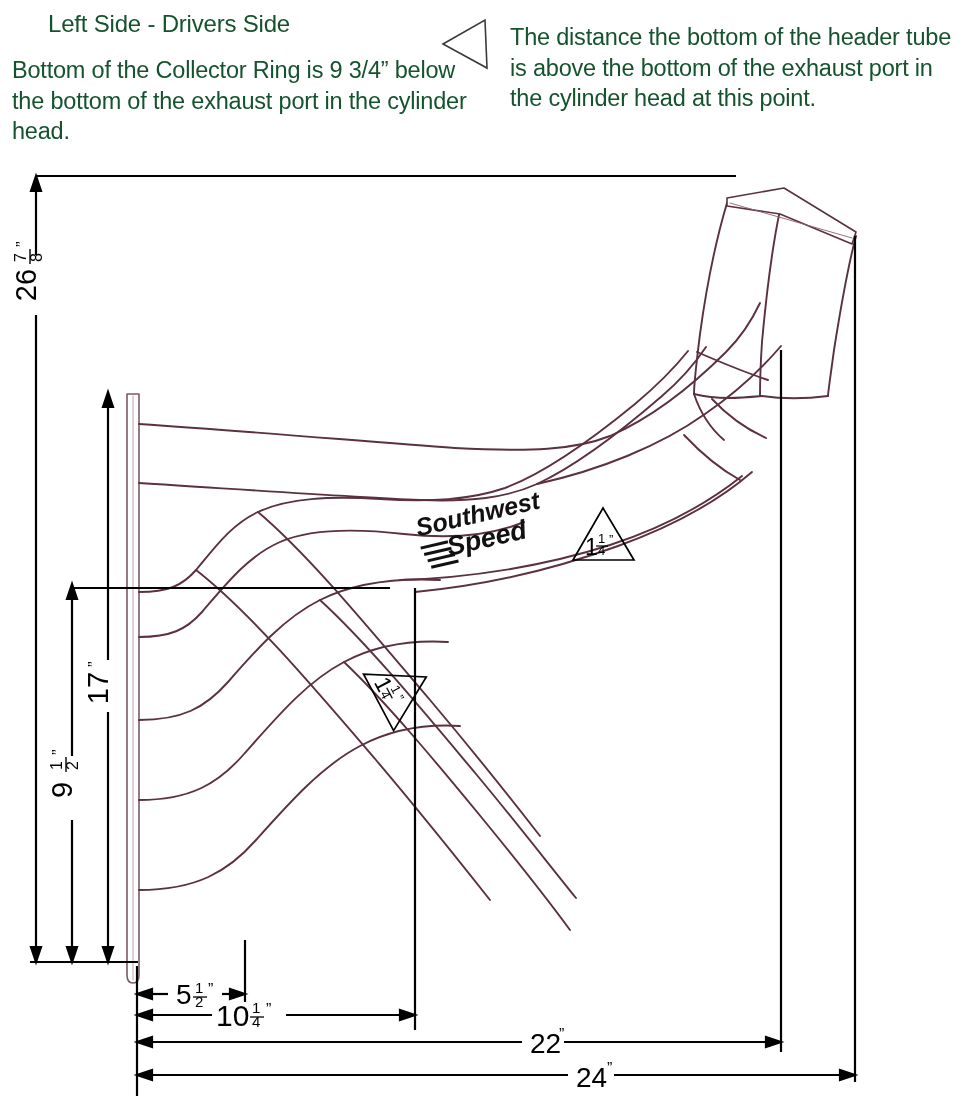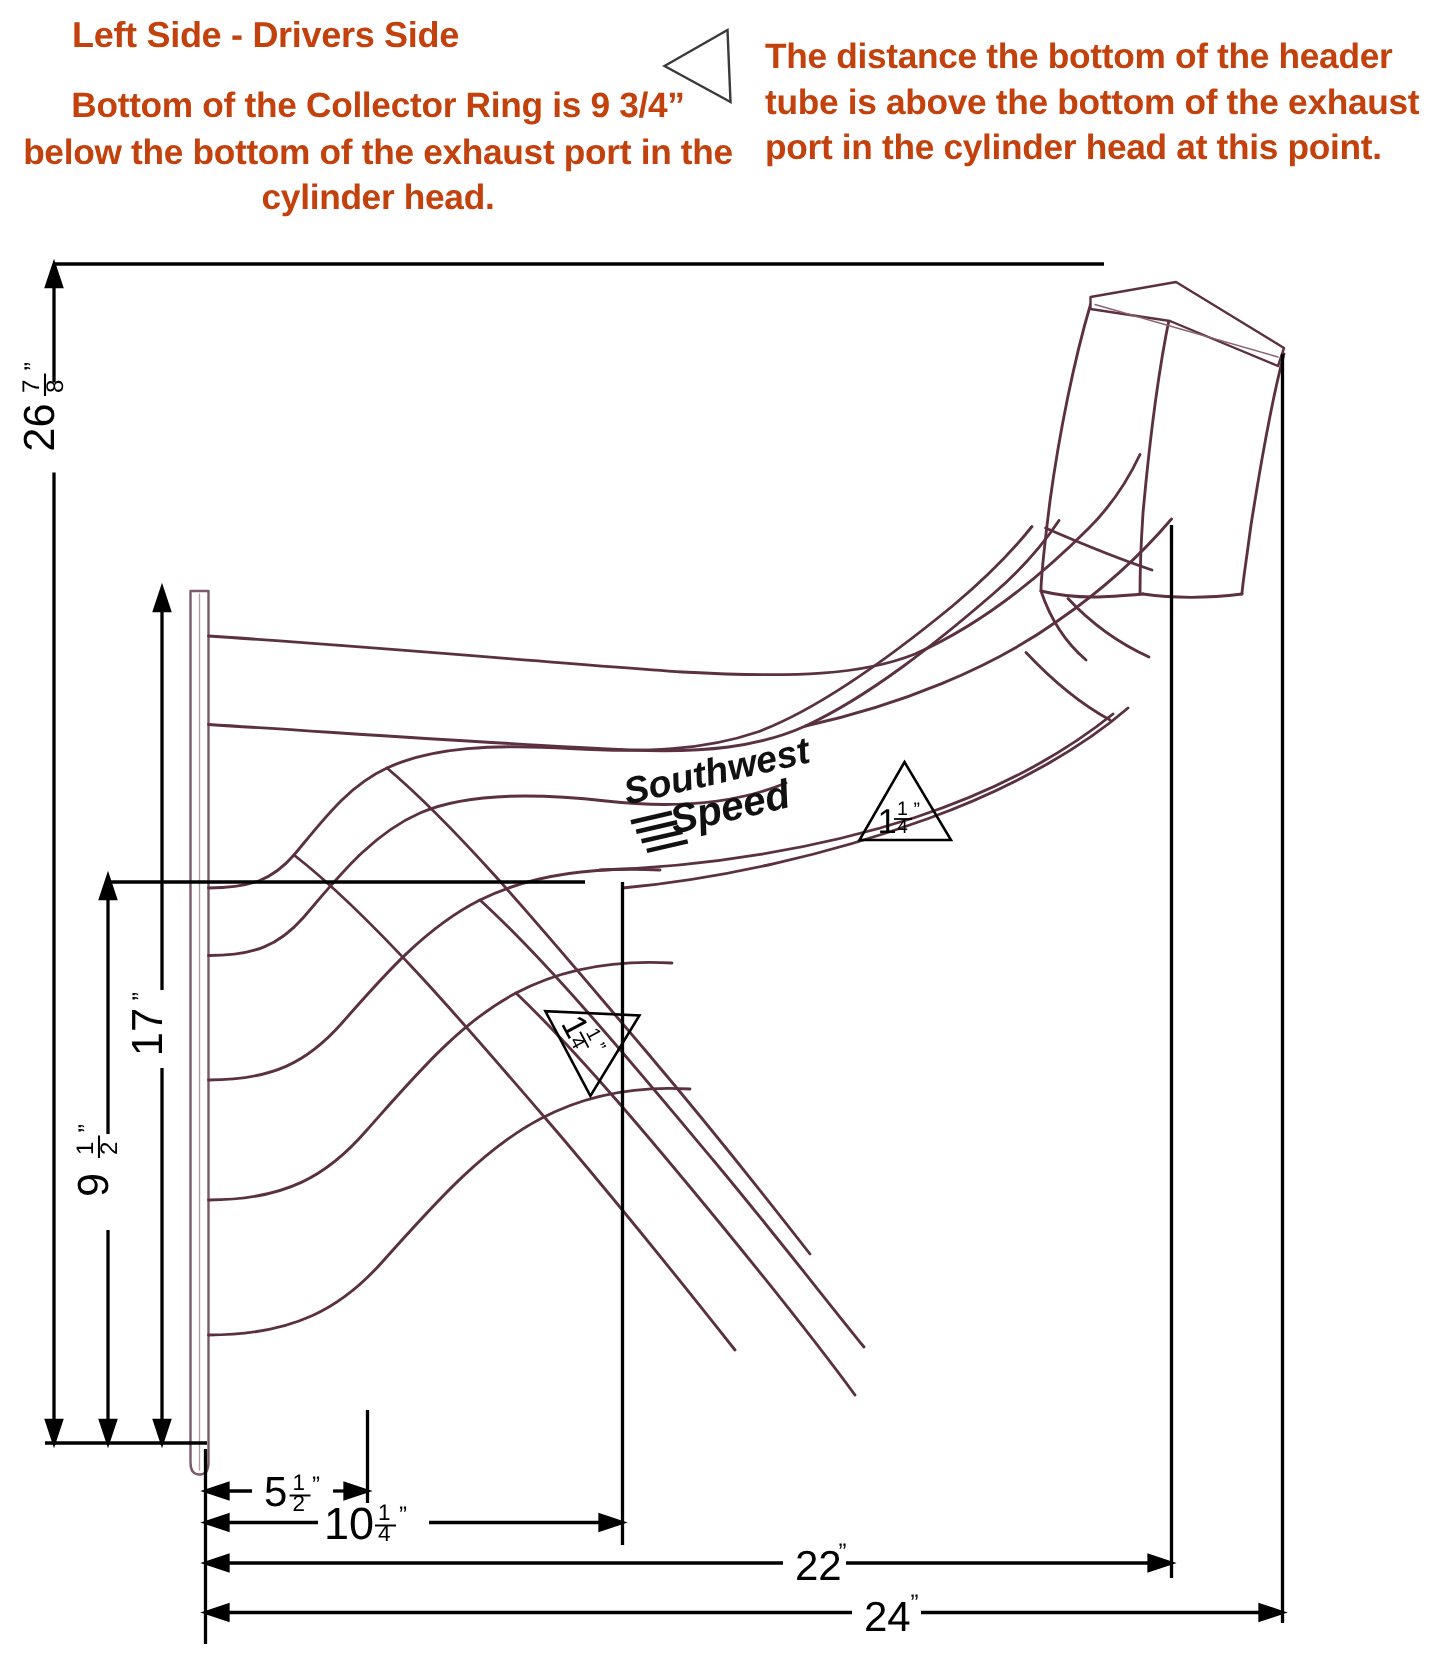"Left Side - Drivers Side" .txt-block { color: #c2410c -> #14532d; font-weight: bold -> normal }
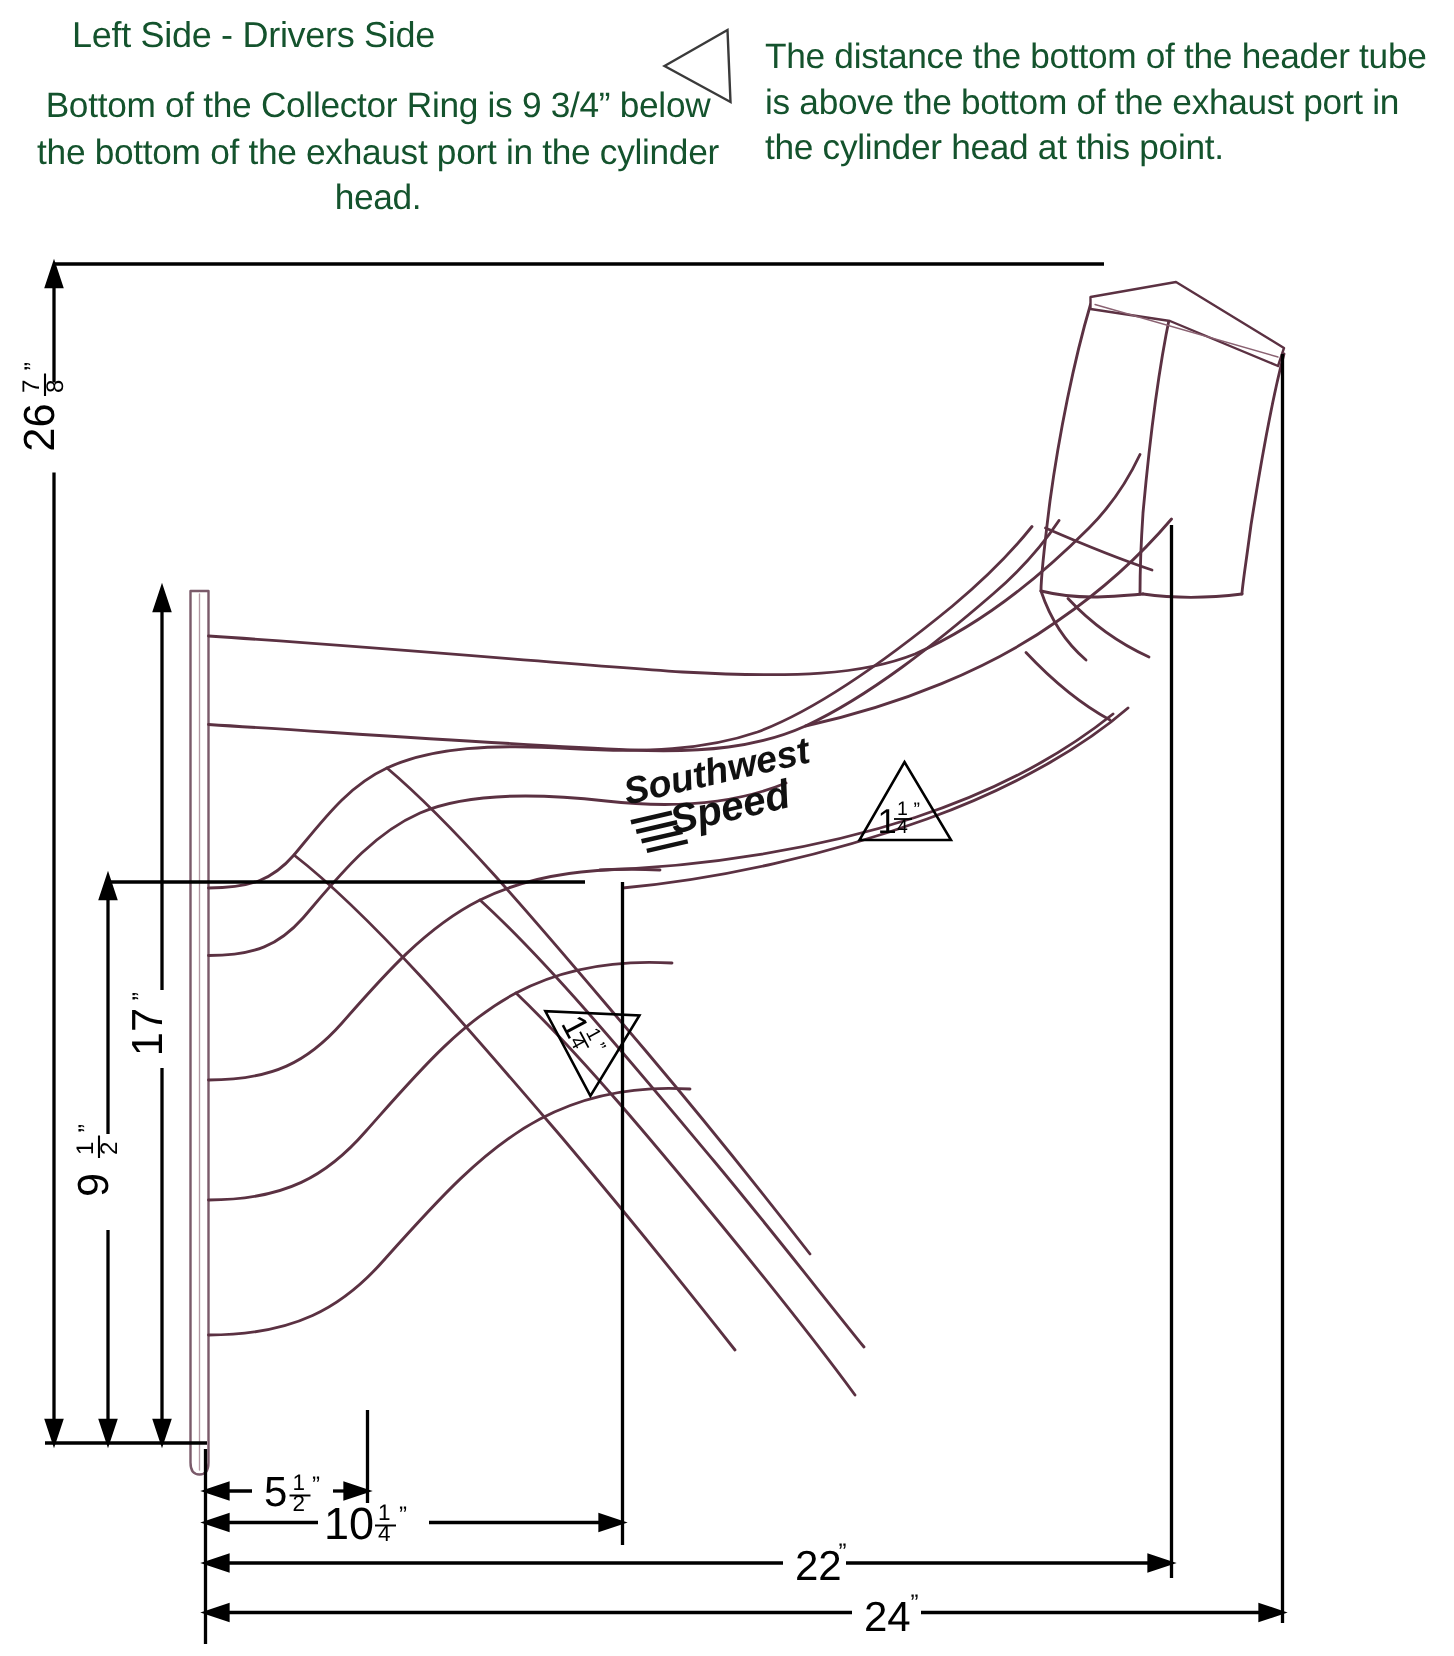"Bottom of the Collector Ring" #note-left { text-align: center -> none }
